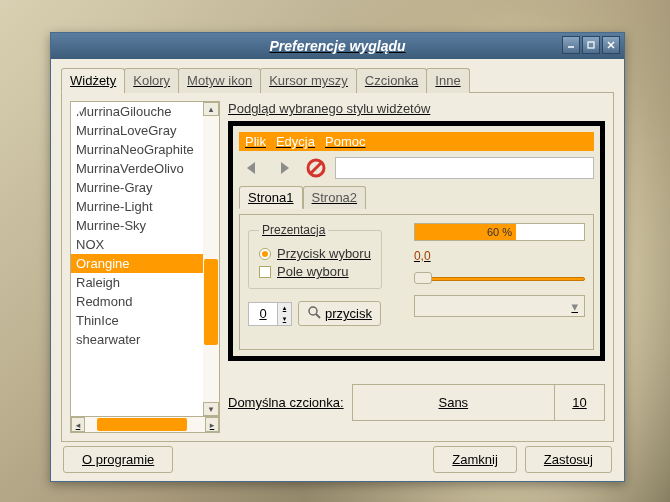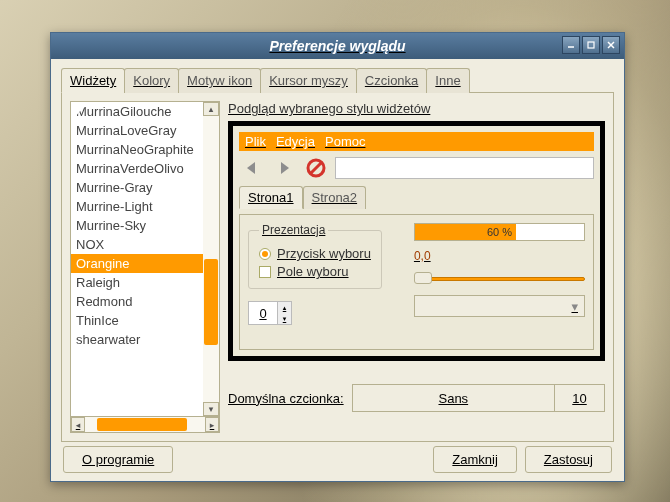"przycisk" div.btn { html: none -> <div> <span> <svg> <circle></circle> <line></line> </svg> </span> <span>przycisk</span> </div> }
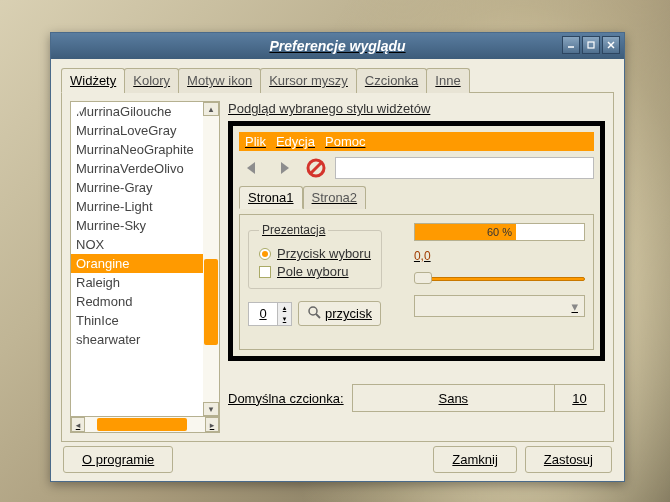"Sans" .fontbtn { height: 28px -> 37px }
